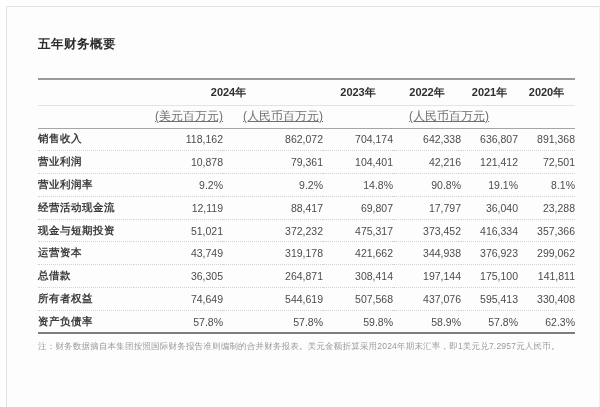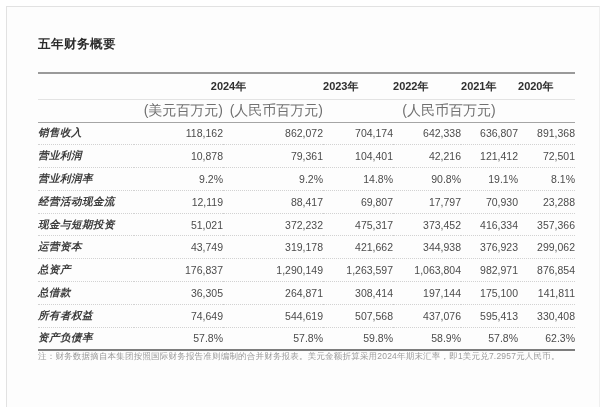"五年财务概要" h1.title { margin-bottom: 20px -> 26px }
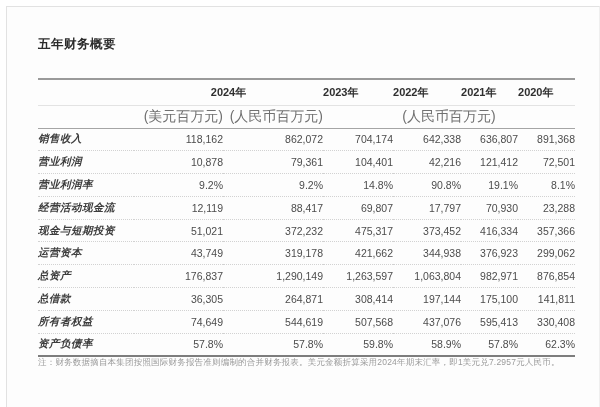"2023年" tr.year-row th { text-align: left -> center }
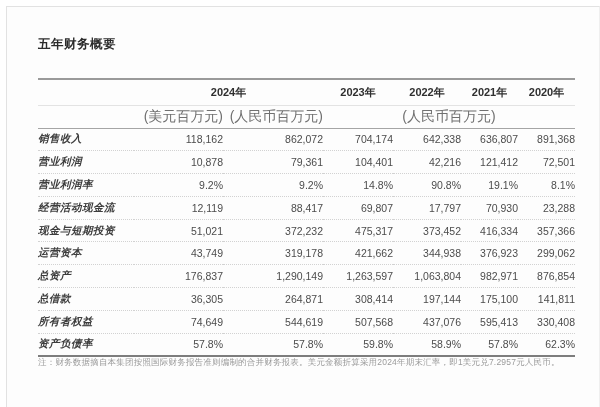"(美元百万元)" tr.unit-row th { font-size: 14px -> 12px; text-decoration: none -> underline }
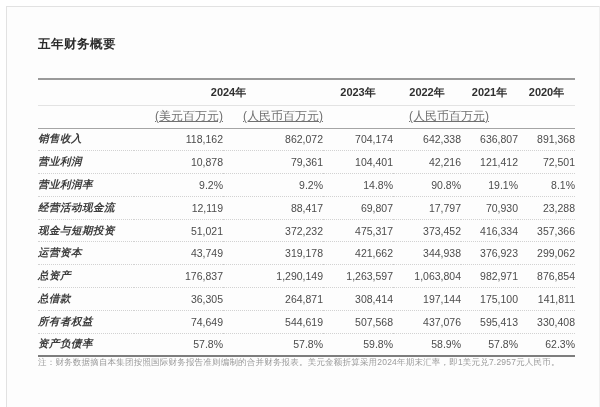"销售收入" tbody th { font-style: italic -> none }
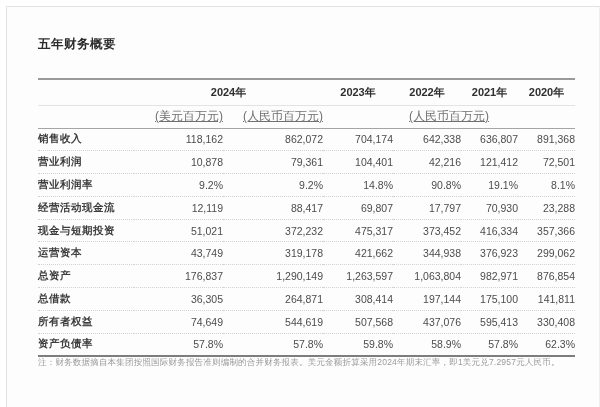"70,930" td { text: 70,930 -> 36,040 }
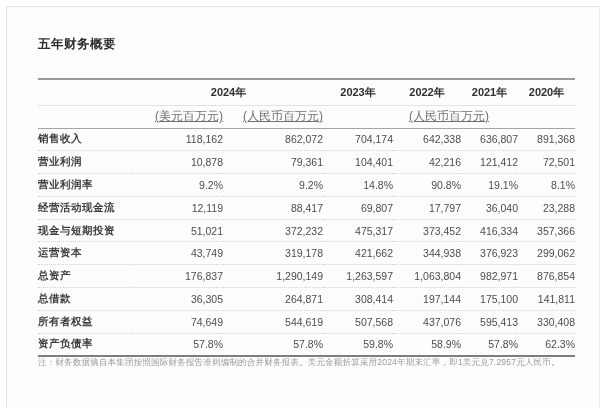"总资产" tr { html: <tr> <th>总资产</th> <td>176,837</td> <td>1,290,149</td> <td>1,263,597</td> <td>1,063,804</td> <td>982,971</td> <td>876,854</td> </tr> -> none }
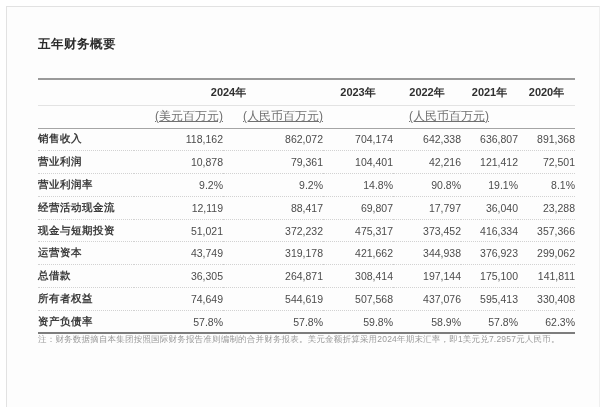"注：财务数据摘自本集团按照国际财务报告准则编制的合并财务报表。美元金额折算采用2" p.note { margin-top: 0 -> 7px }
